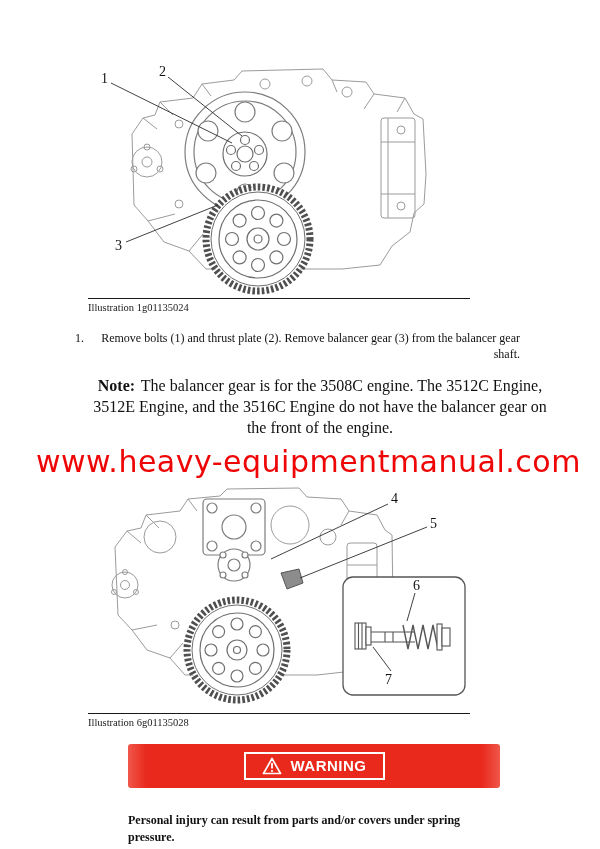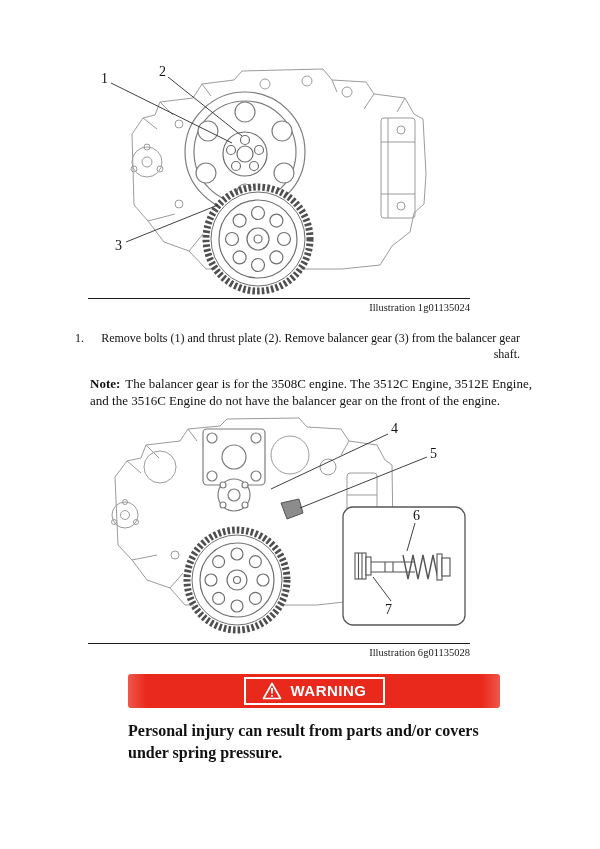"Illustration 1" .illus-caption { justify-content: flex-end -> flex-start }
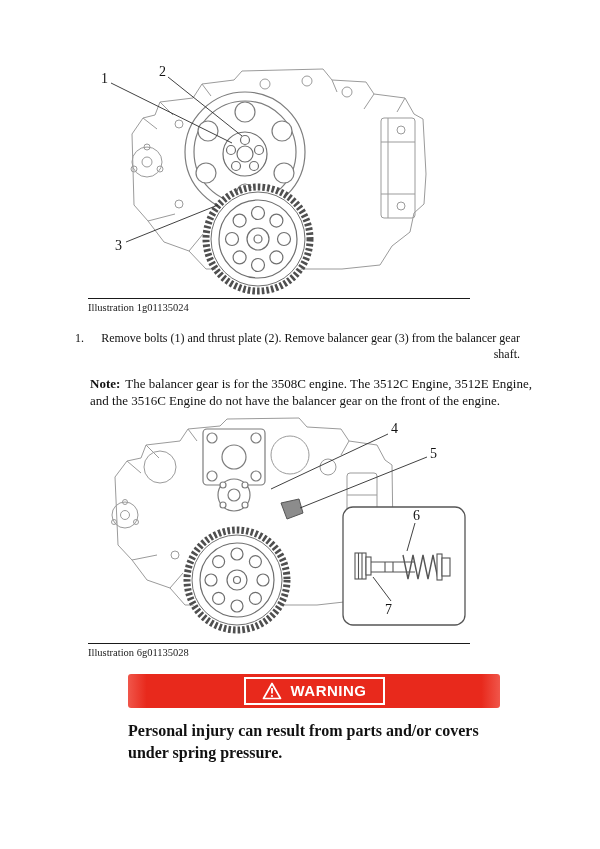"Note: The balancer gear is" .note { font-size: 13px -> 16px; text-align: none -> center }
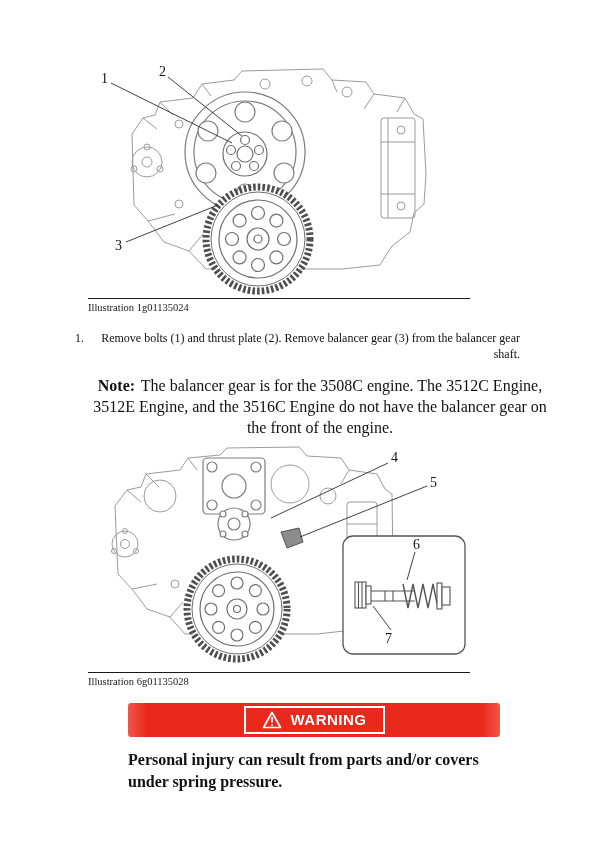"www.heavy-equipmentmanual.com" div.watermark { html: none -> <div>www.heavy-equipmentmanual.com</div> }
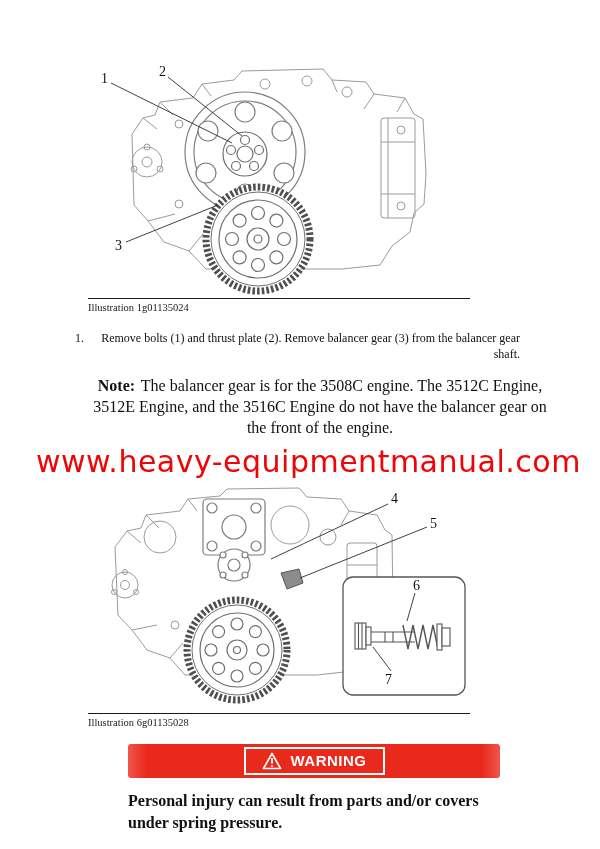"WARNING" .warning-banner { height: 34px -> 44px }
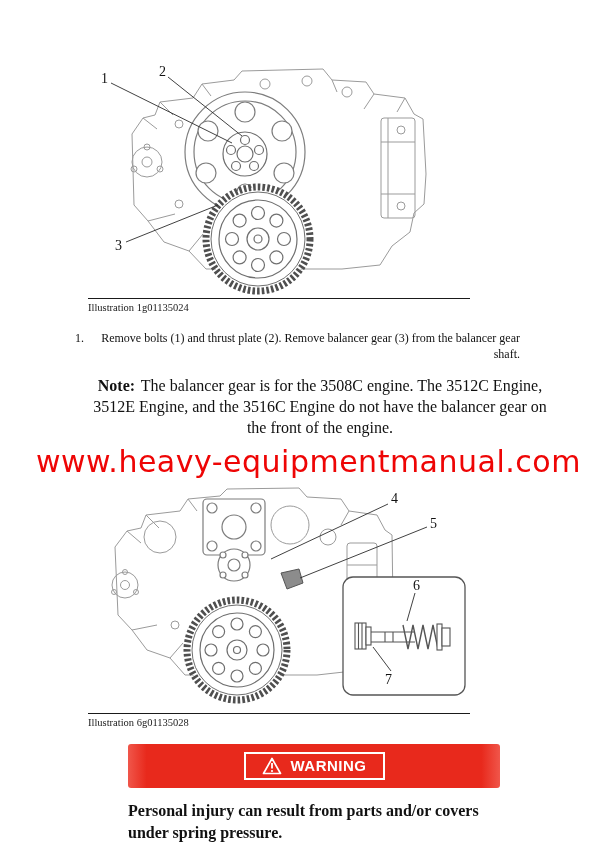"Personal injury can result from" .warning-body { font-size: 16px -> 12px; margin: 12px 0 0 128px -> 24px 0 0 128px }
